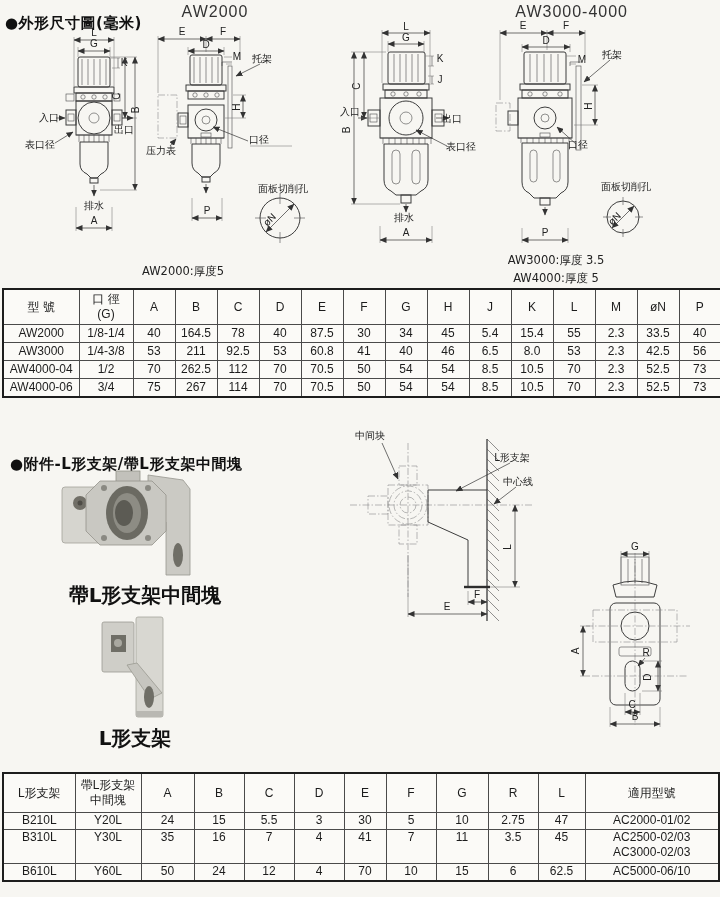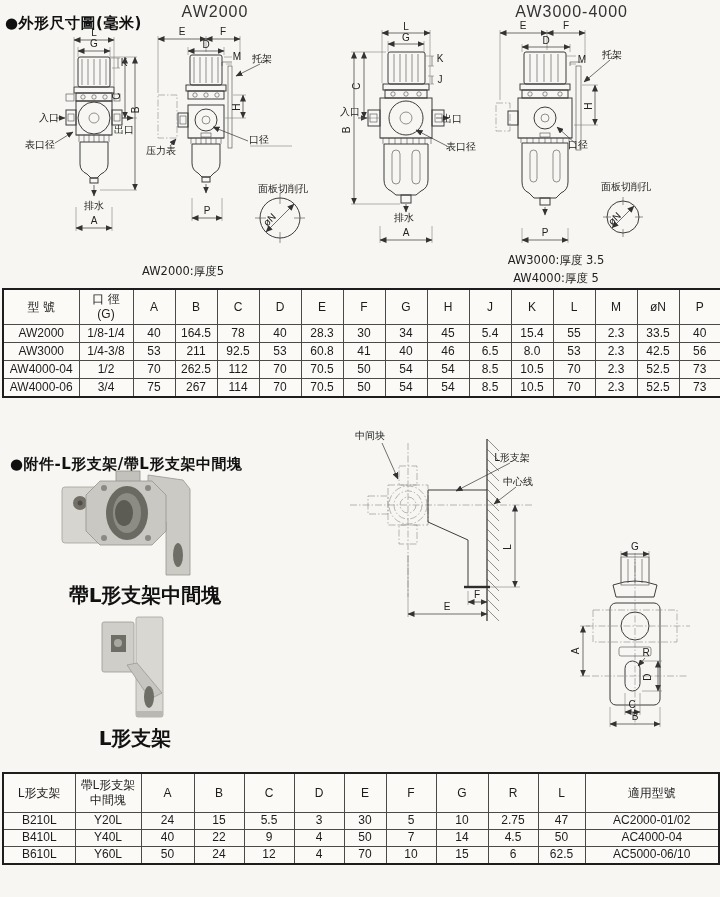"28.3" td { text: 28.3 -> 87.5 }
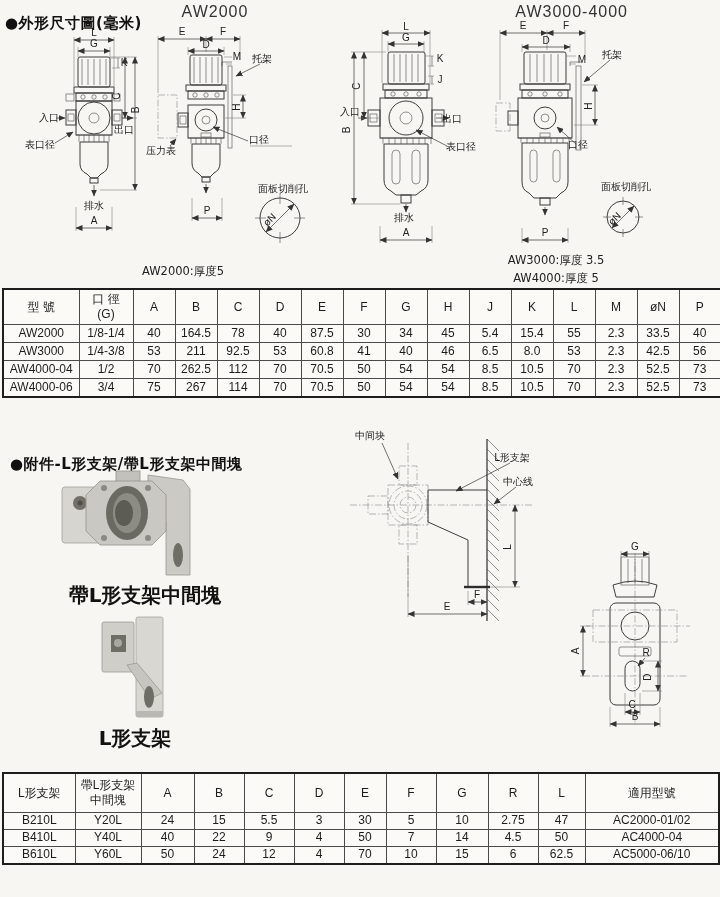"B310L" tr { html: none -> <tr> <td>B310L</td> <td>Y30L</td> <td>35</td> <td>16</td> <td>7</td> <td>4</td> <td>41</td> <td>7</td> <td>11</td> <td>3.5</td> <td>45</td> <td>AC2500-02/03 AC3000-02/03</td> </tr> }
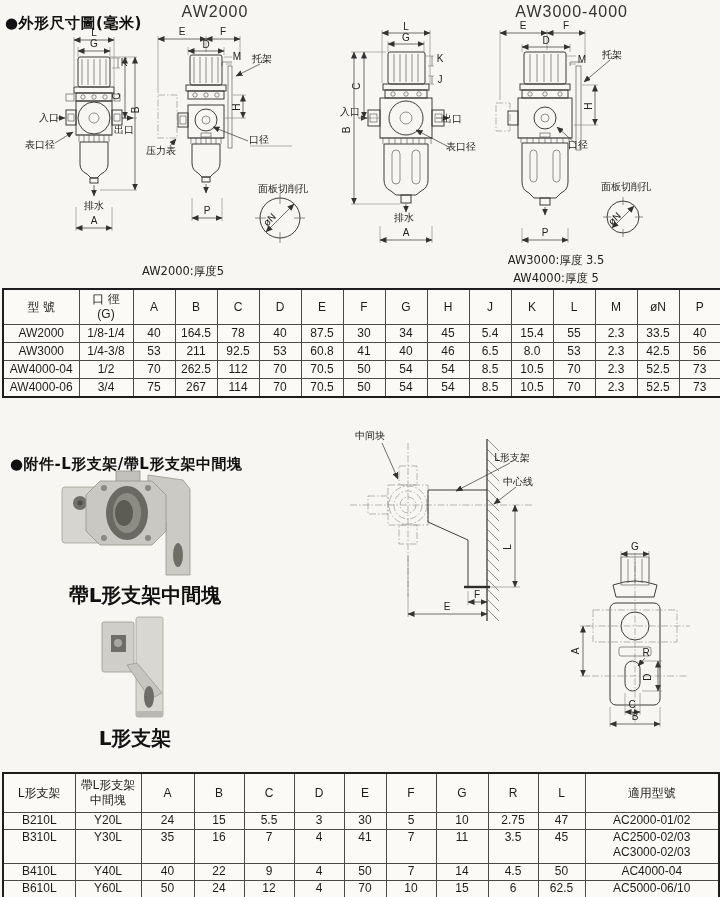"B410L" tr { html: <tr> <td>B410L</td> <td>Y40L</td> <td>40</td> <td>22</td> <td>9</td> <td>4</td> <td>50</td> <td>7</td> <td>14</td> <td>4.5</td> <td>50</td> <td>AC4000-04</td> </tr> -> none }
